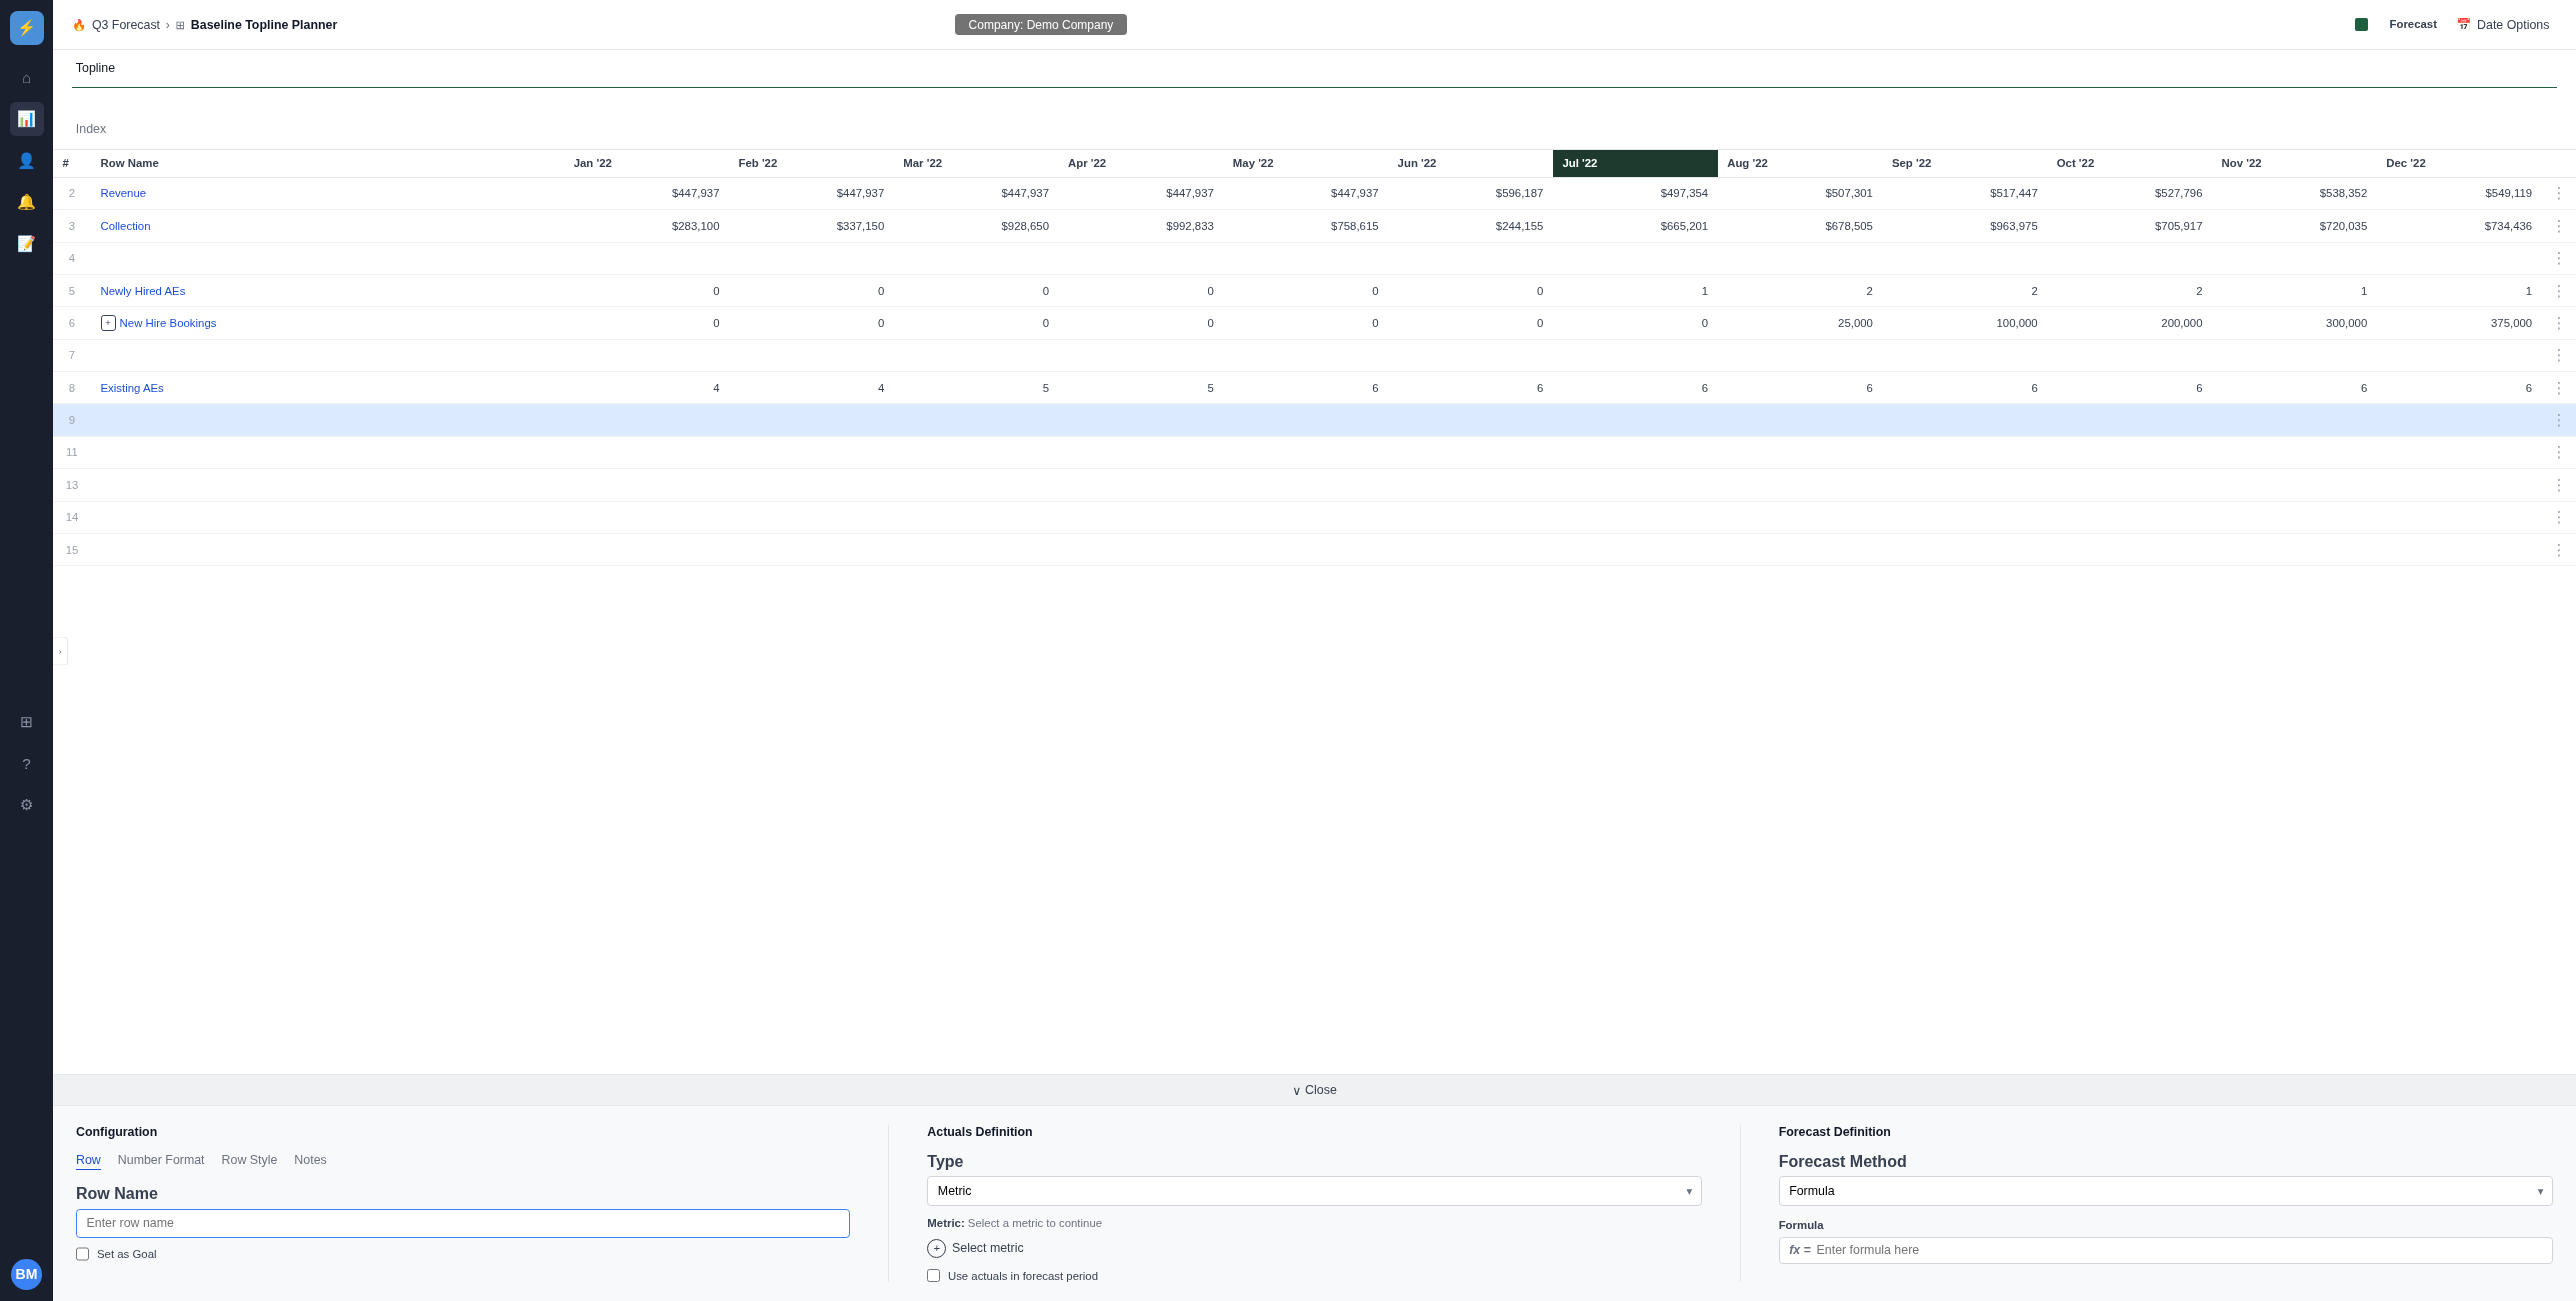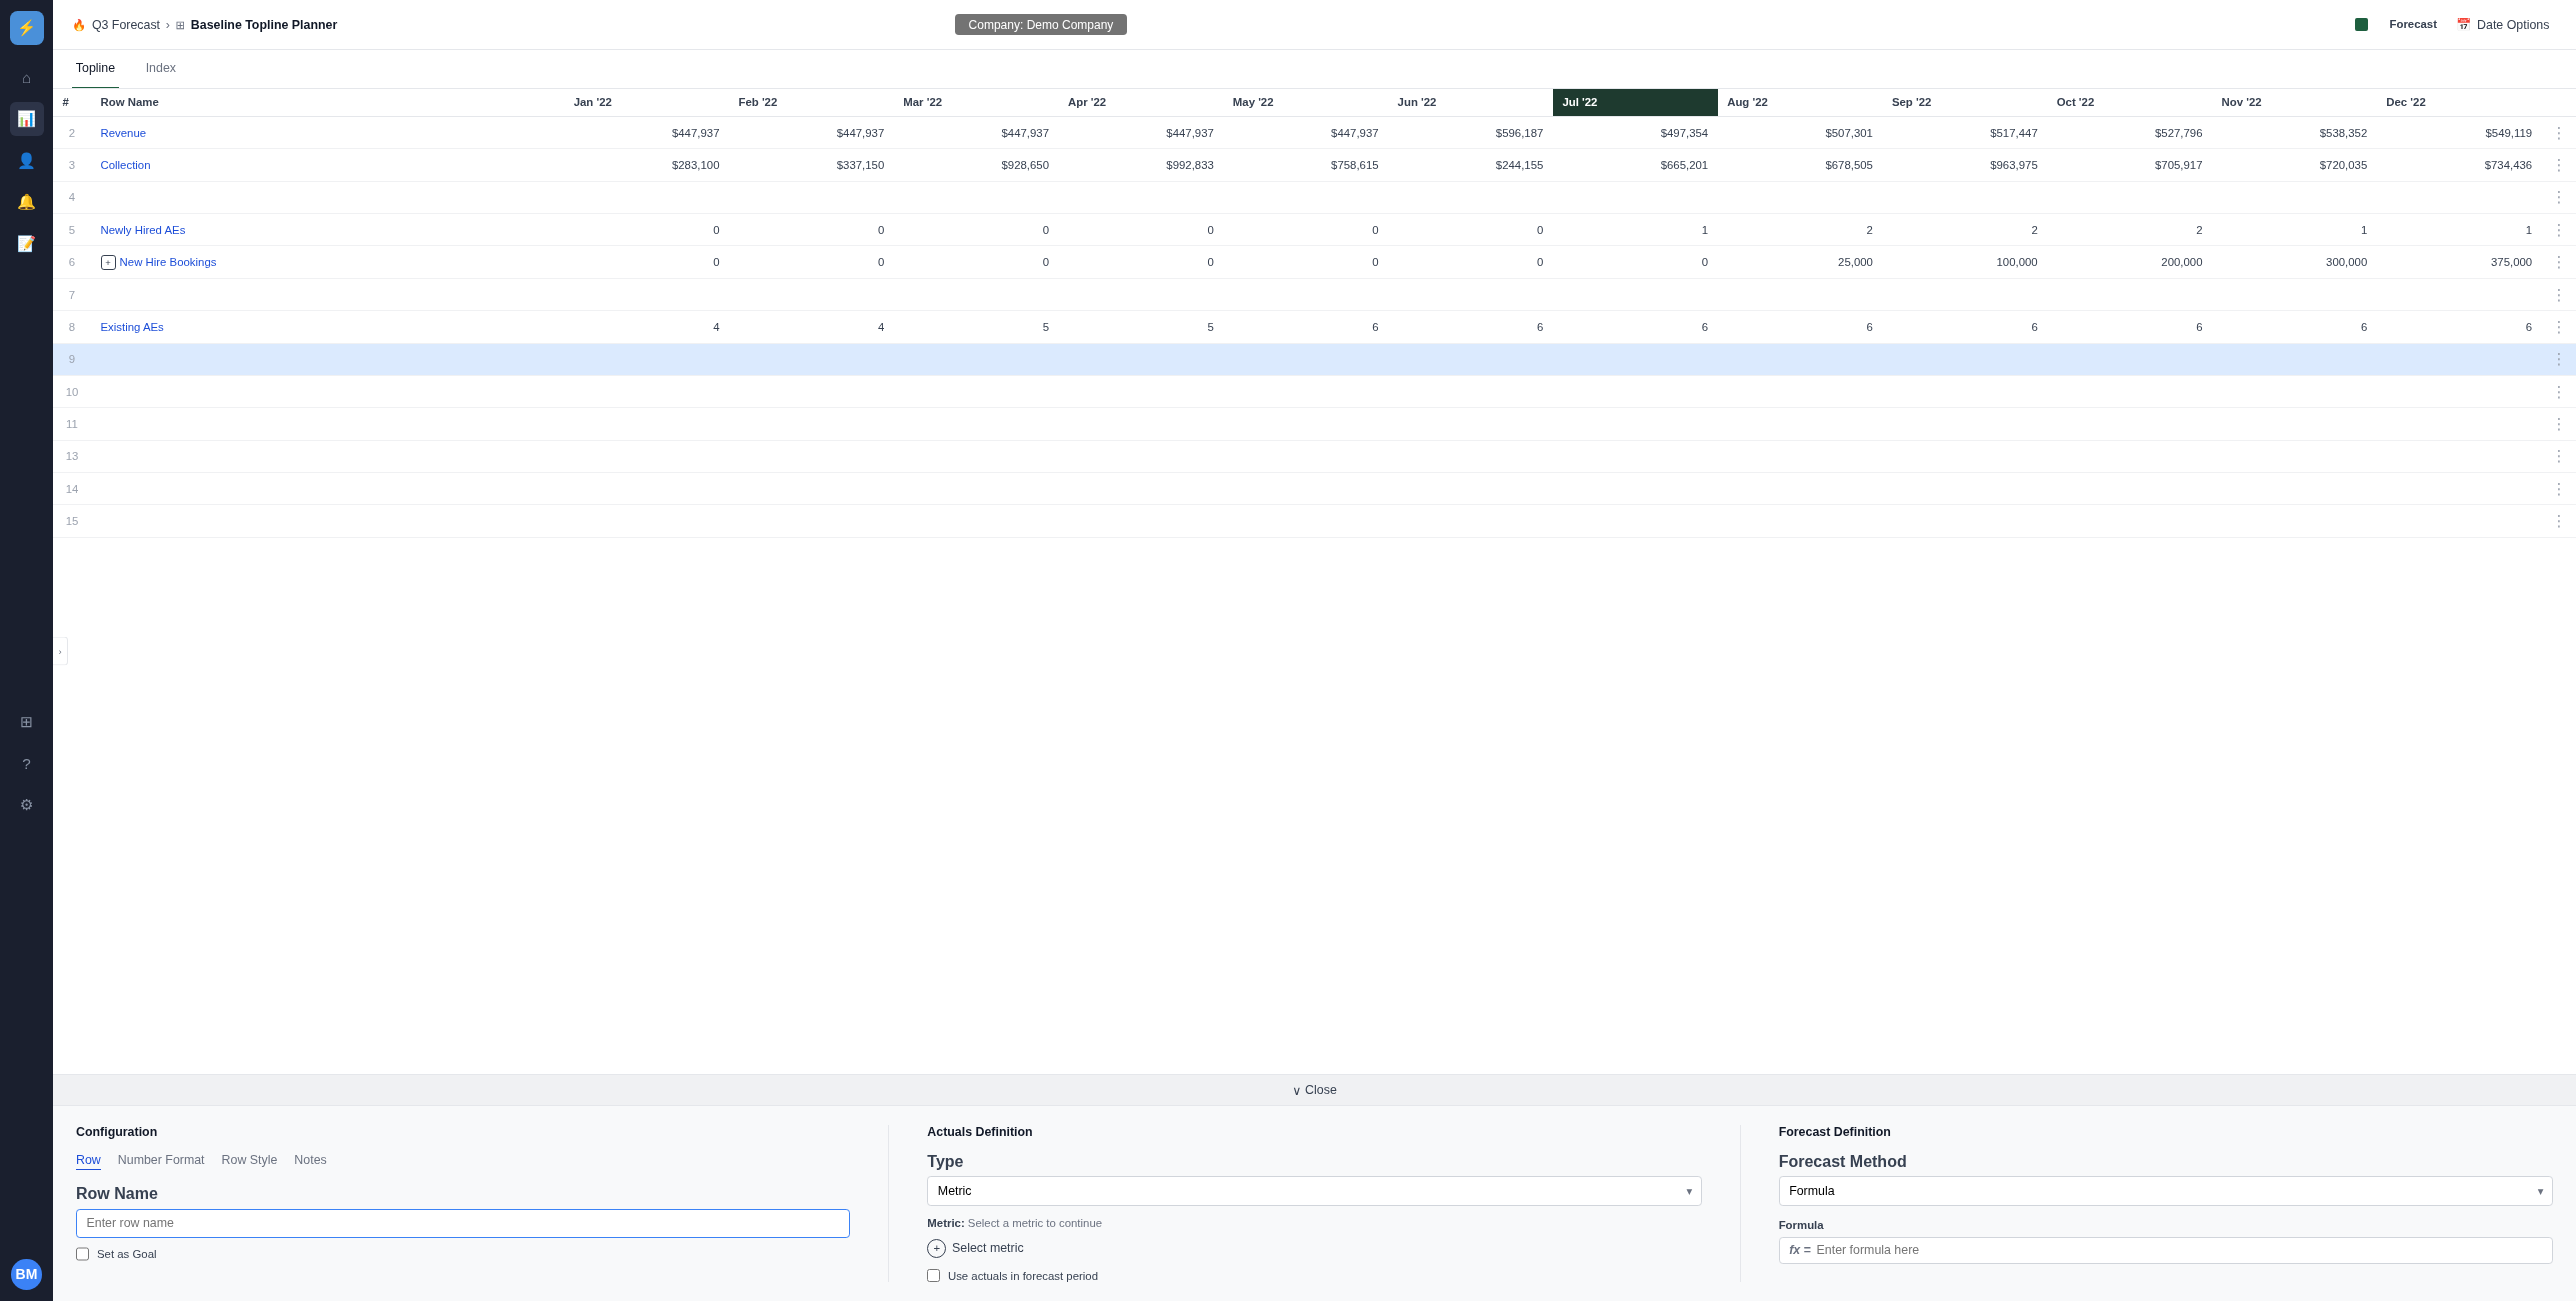"Topline" .tabs { flex-direction: none -> column }
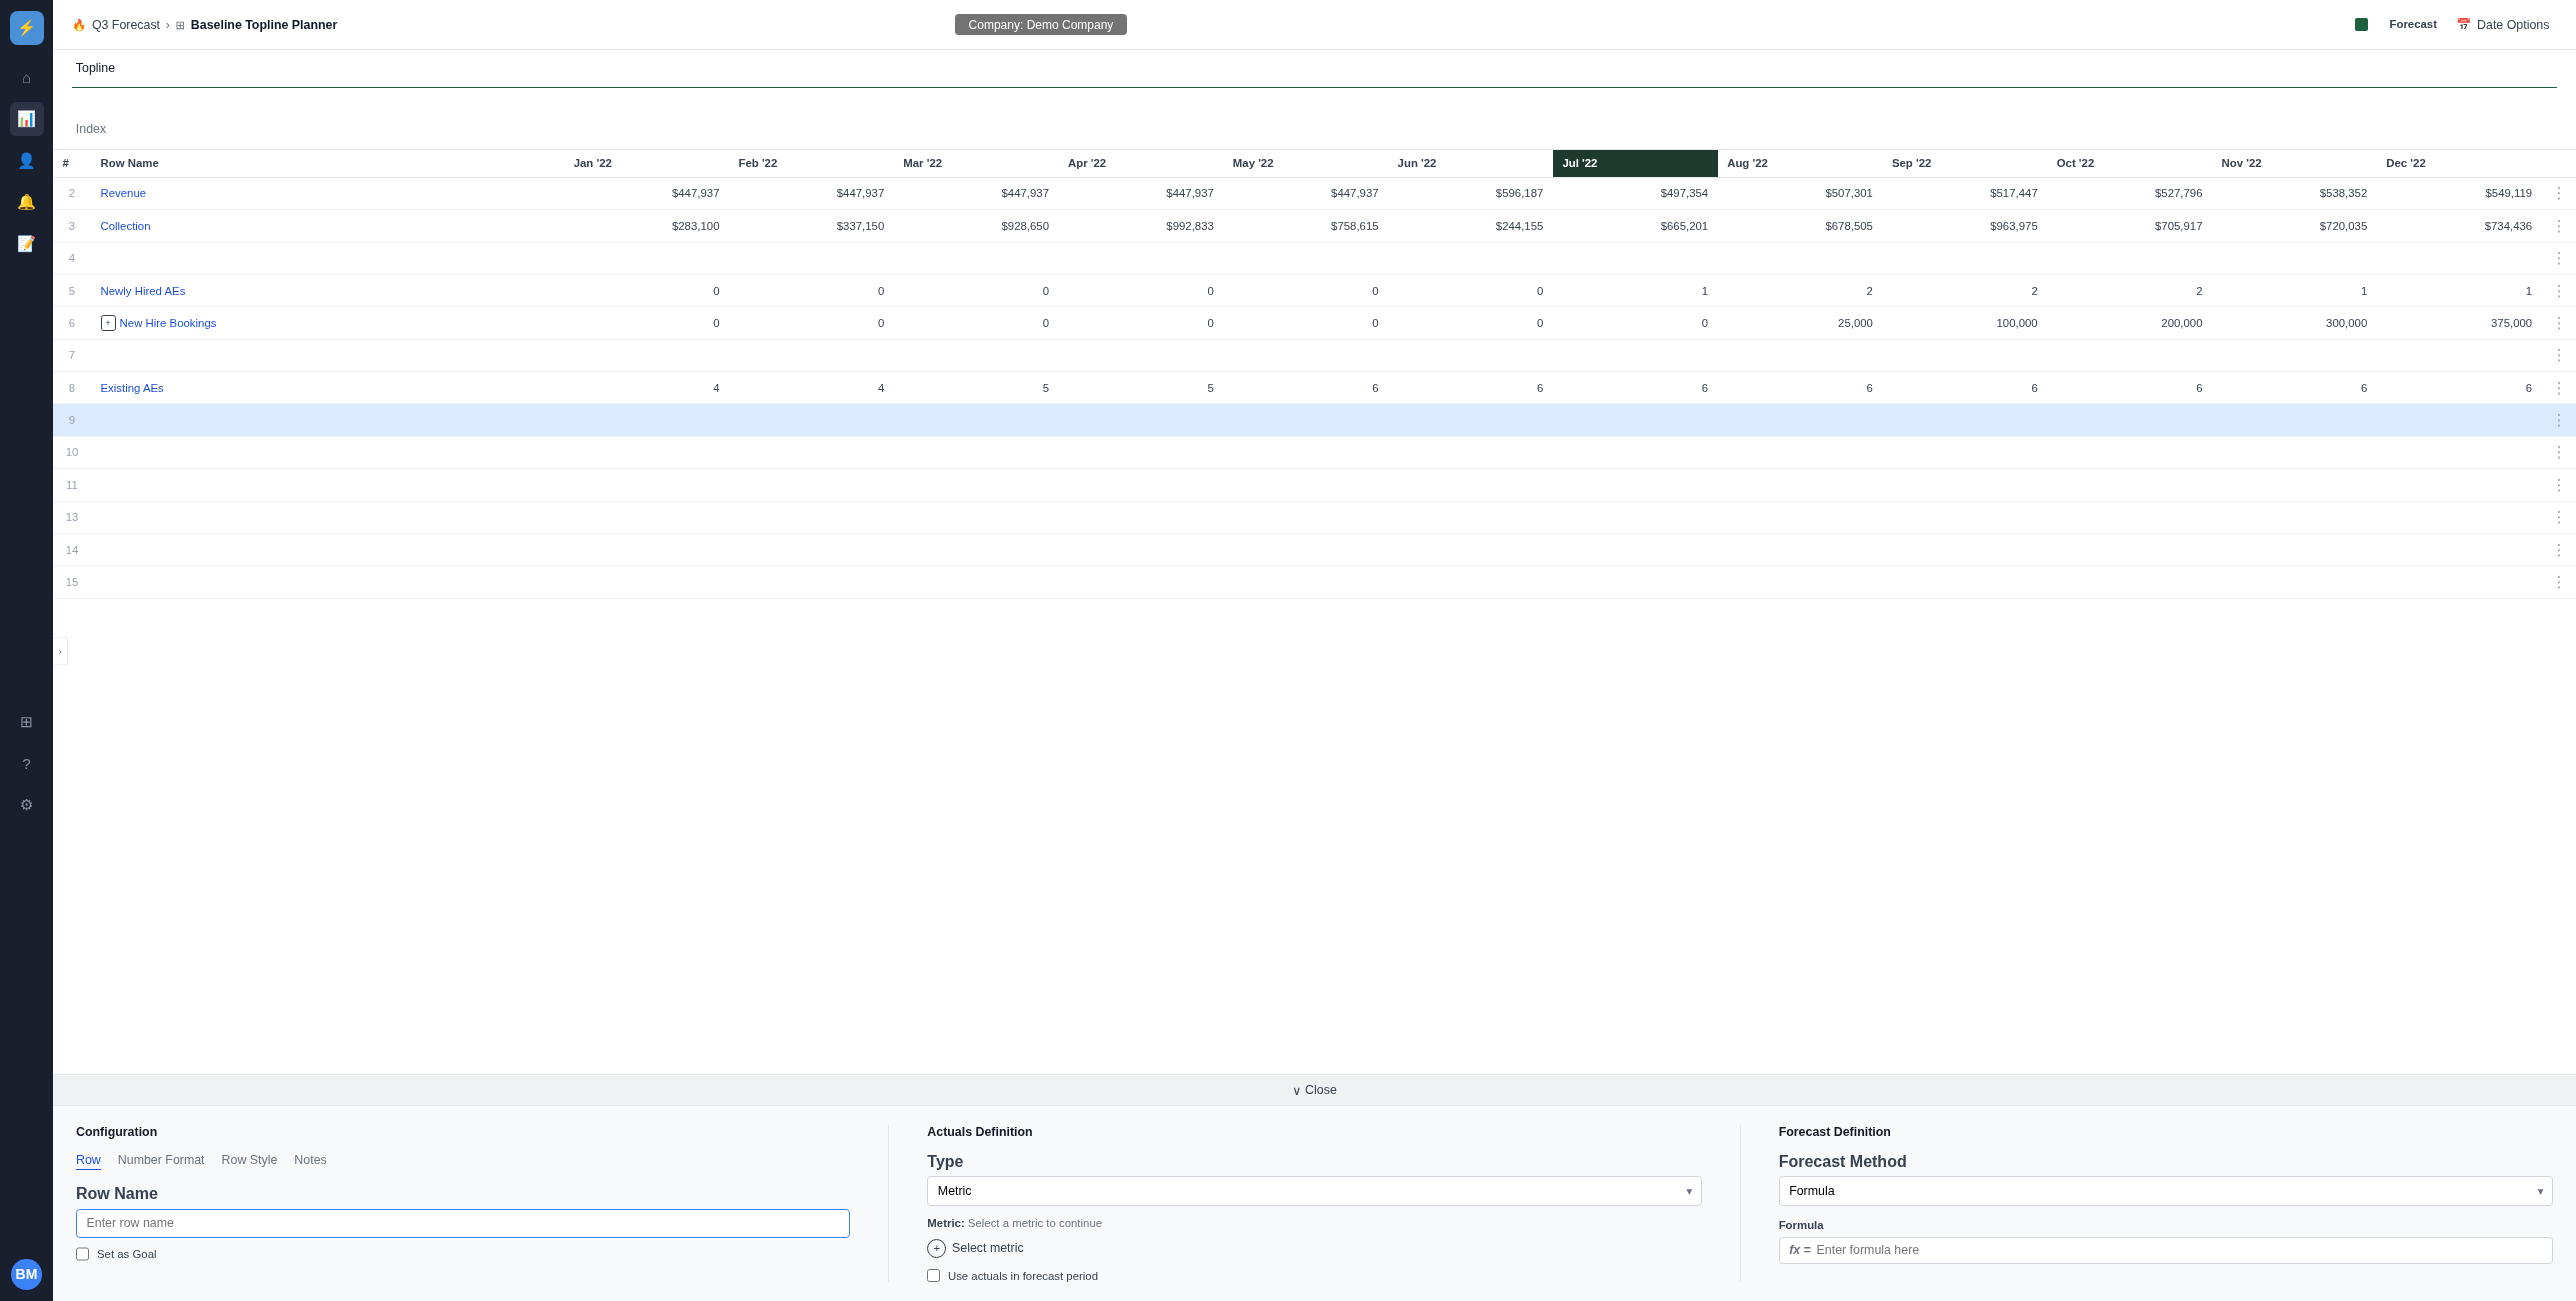"10" tr { html: <tr> <td>10</td> <td></td> <td></td> <td></td> <td></td> <td></td> <td></td> <td></td> <td></td> <td></td> <td></td> <td></td> <td></td> <td></td> <td><span>⋮</span></td> </tr> -> none }
